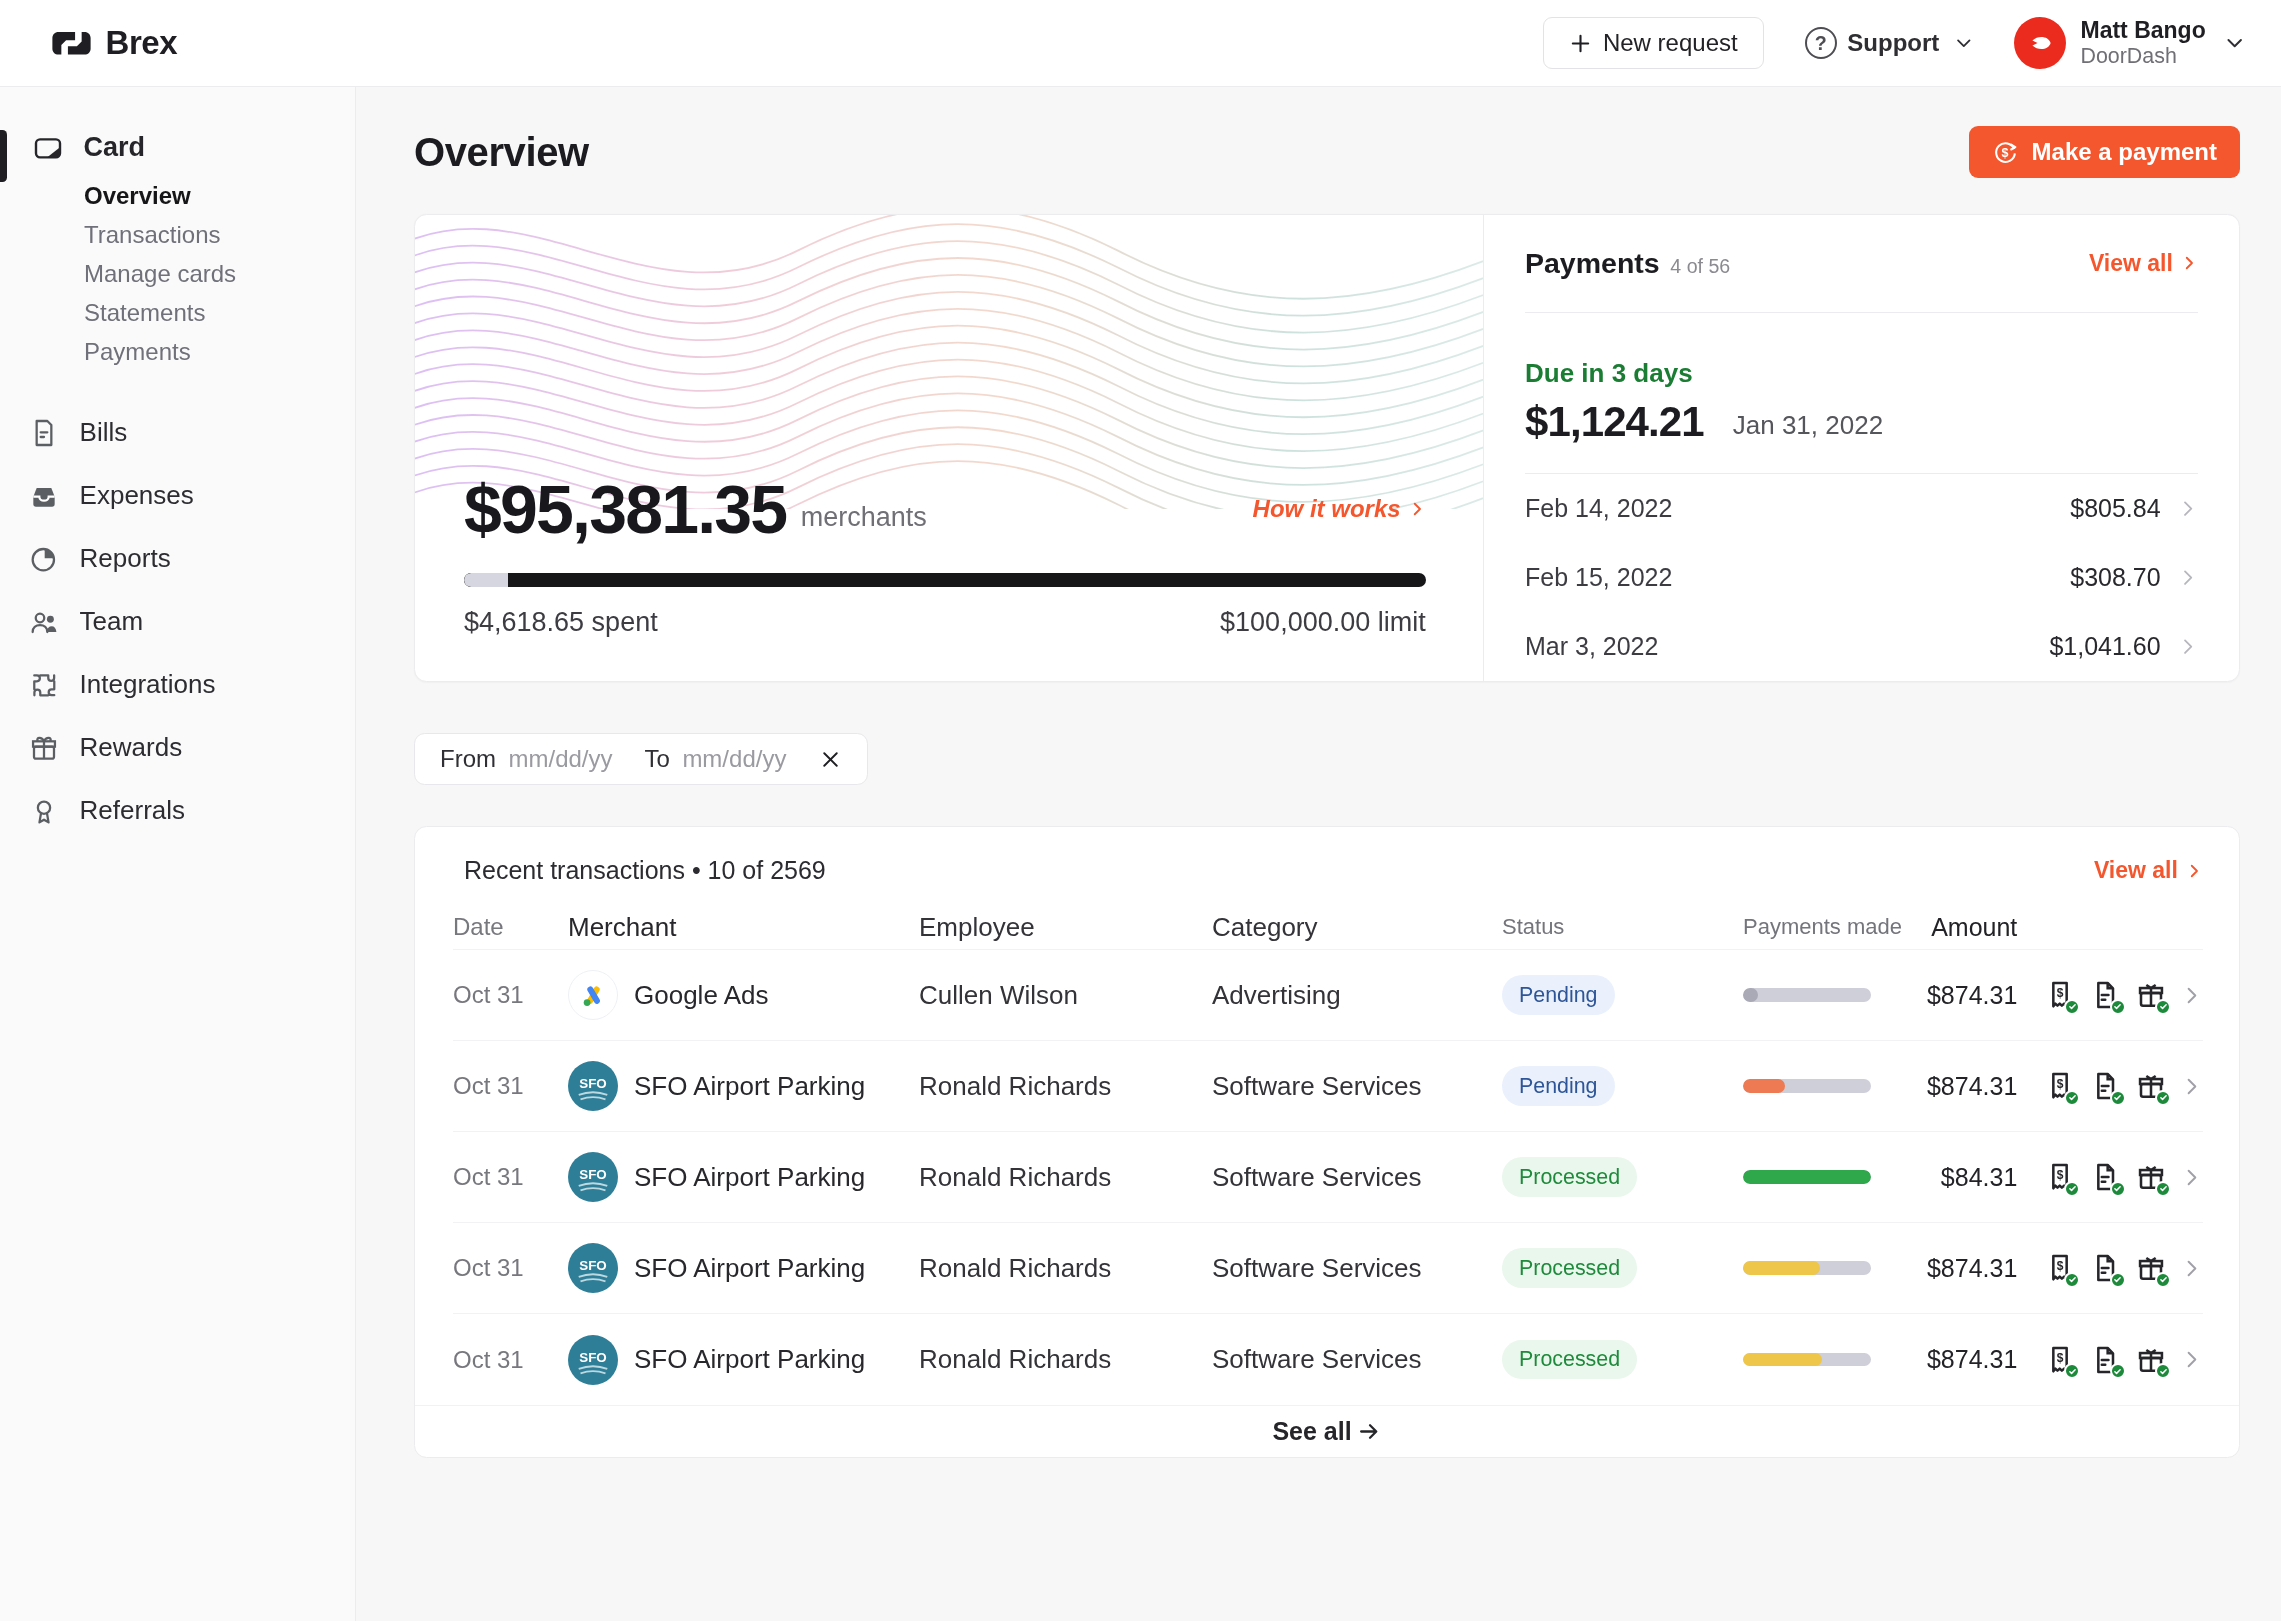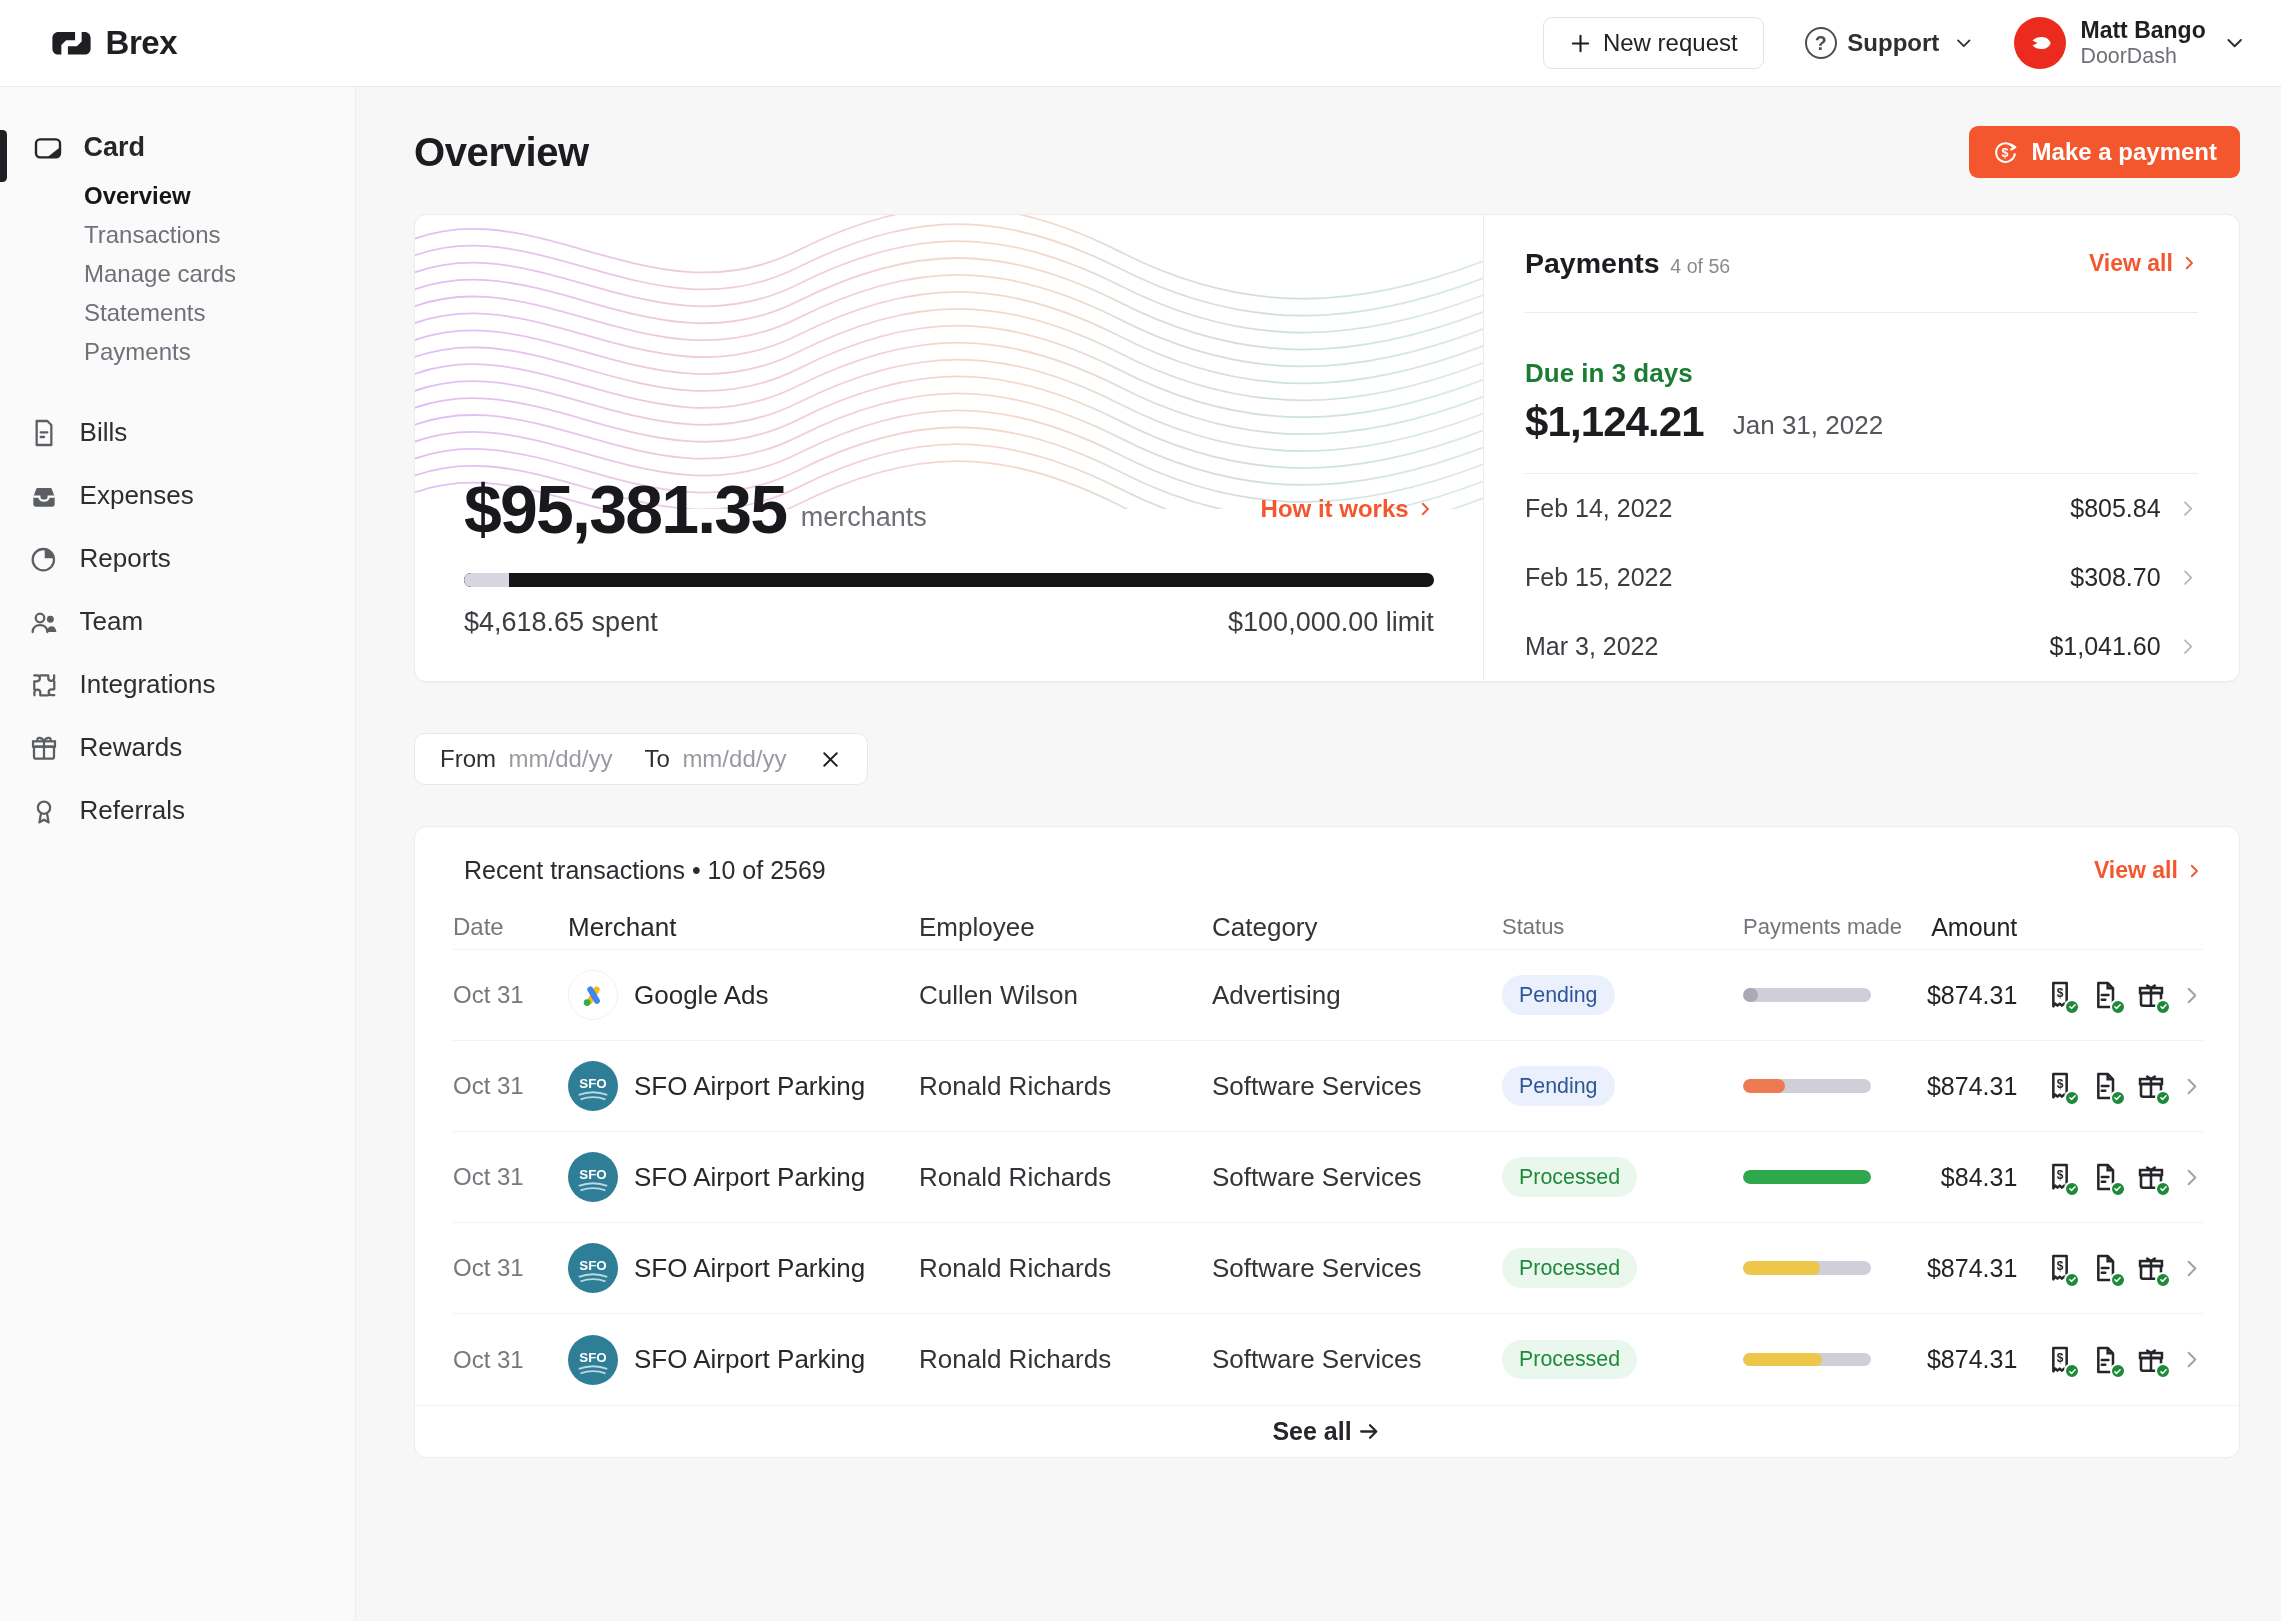"$95,381.35" .balance-bottom { right: 49px -> 57px }
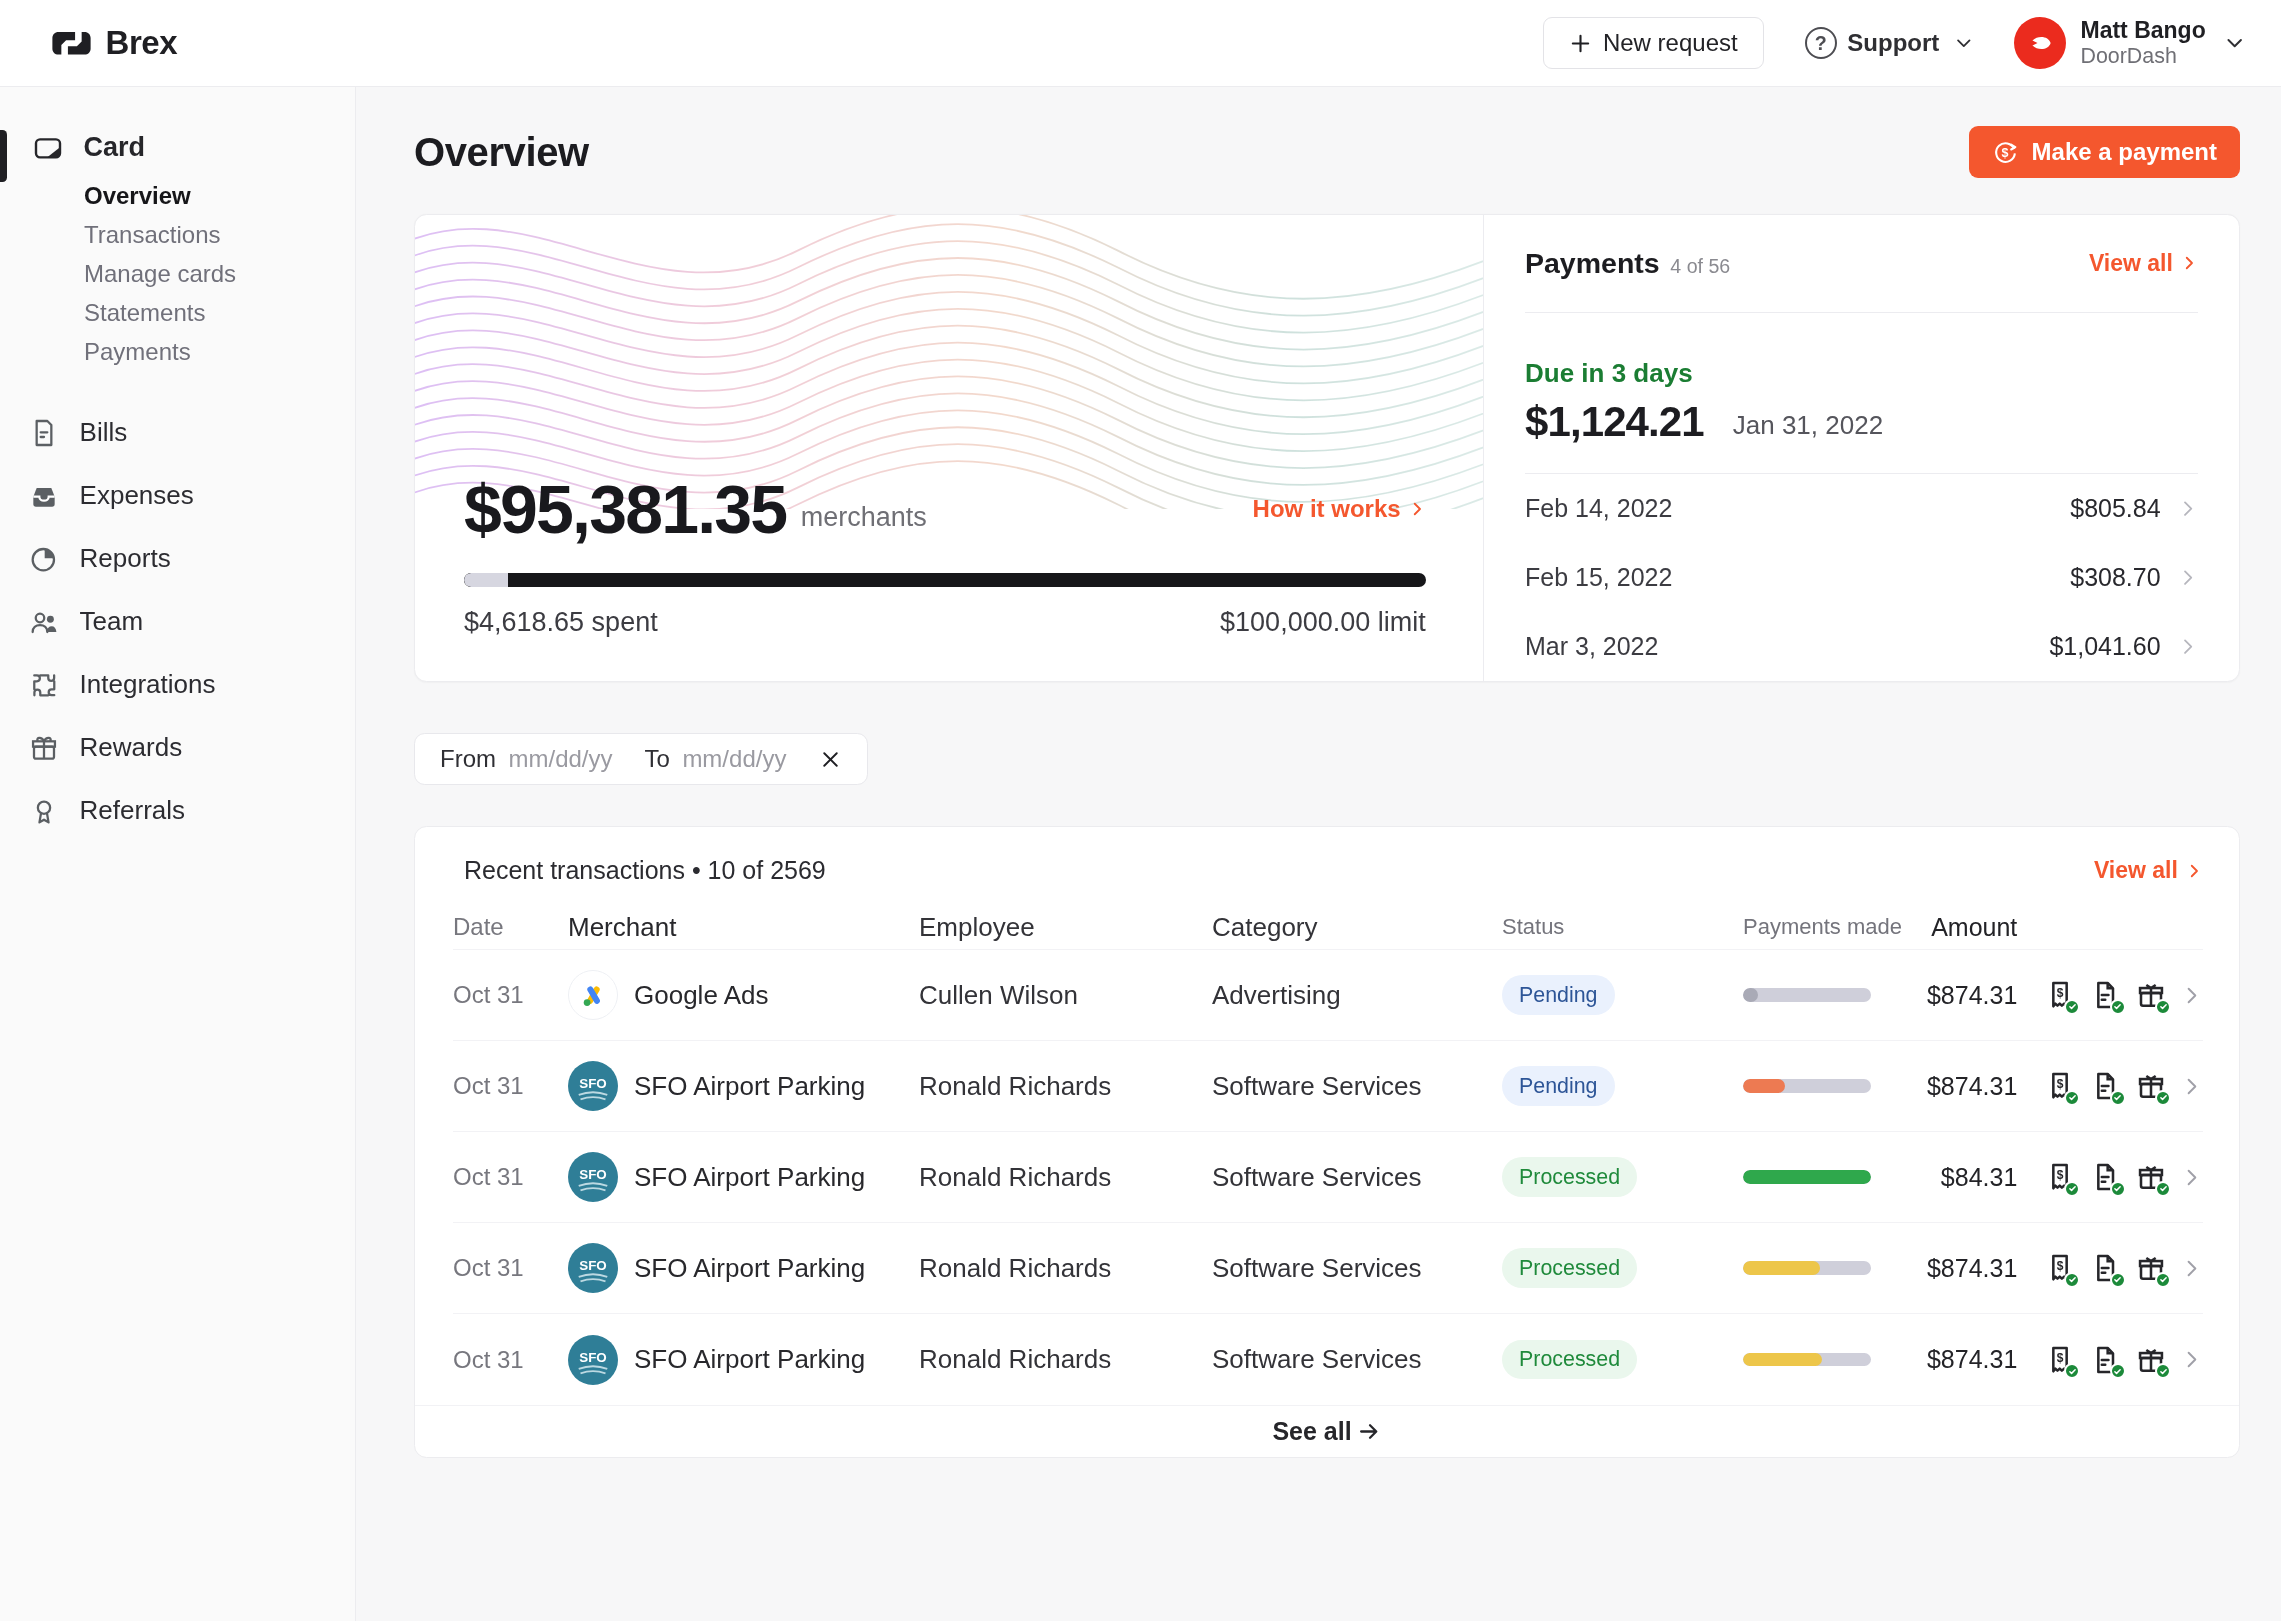"How it works" .how-link { font-style: none -> italic }
